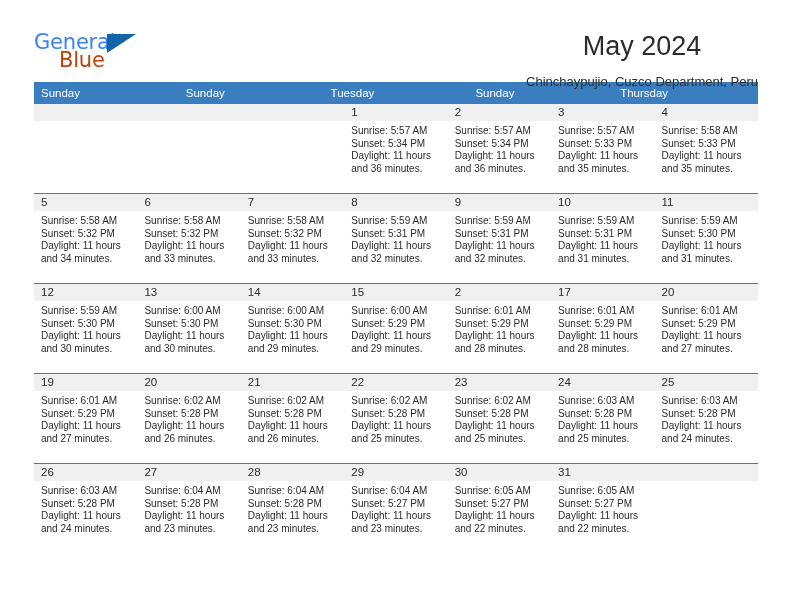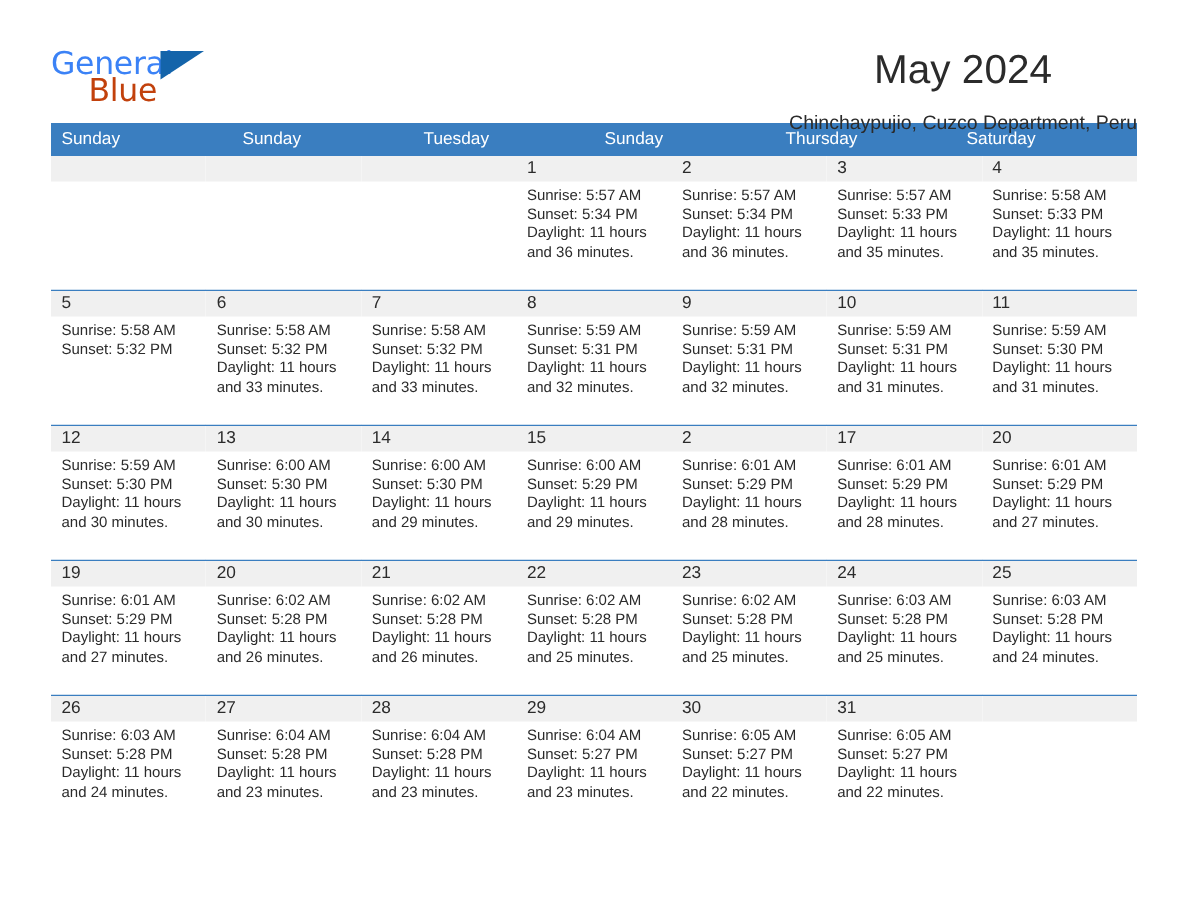"Saturday" div.weekday { html: <div>Saturday</div> -> none }
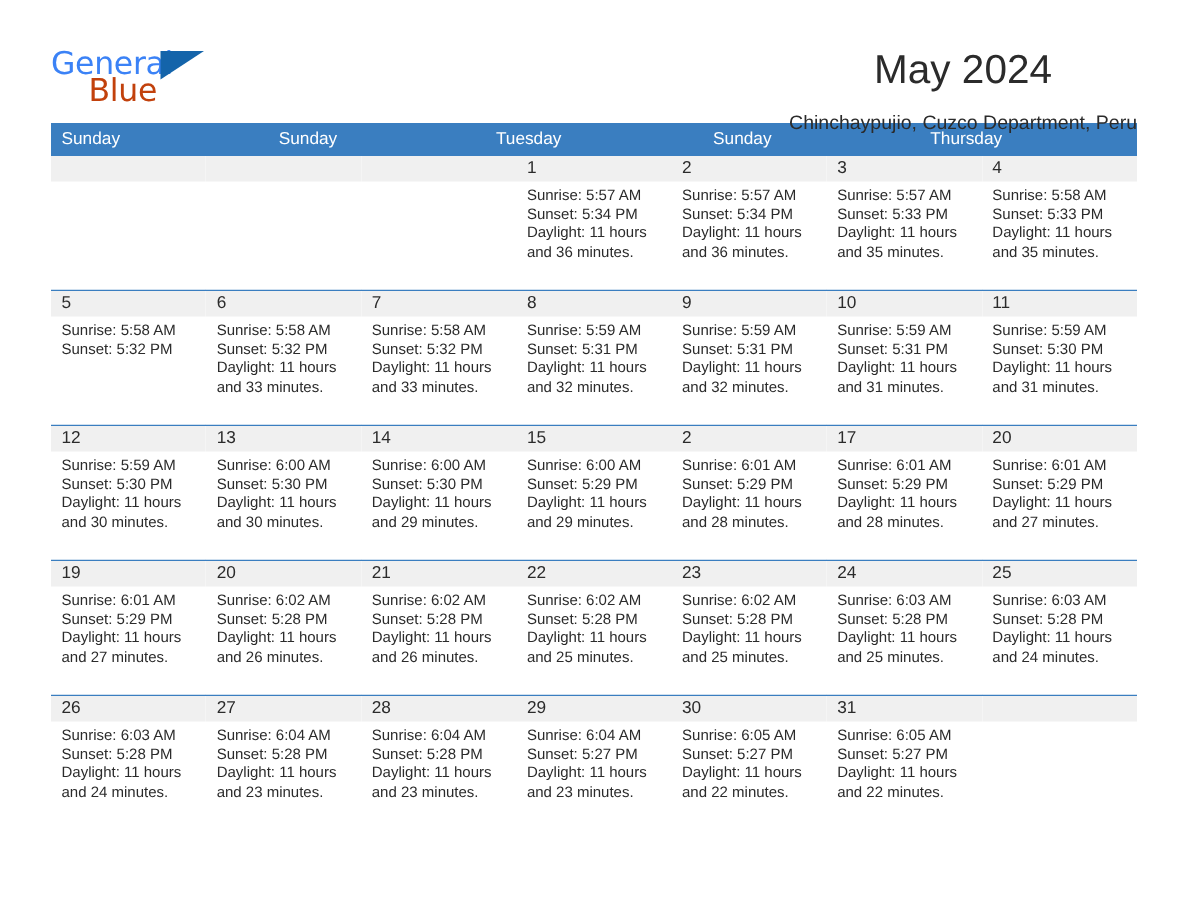"Daylight: 11 hours and 34" div { html: none -> <div>Daylight: 11 hours and 34 minutes.</div> }
